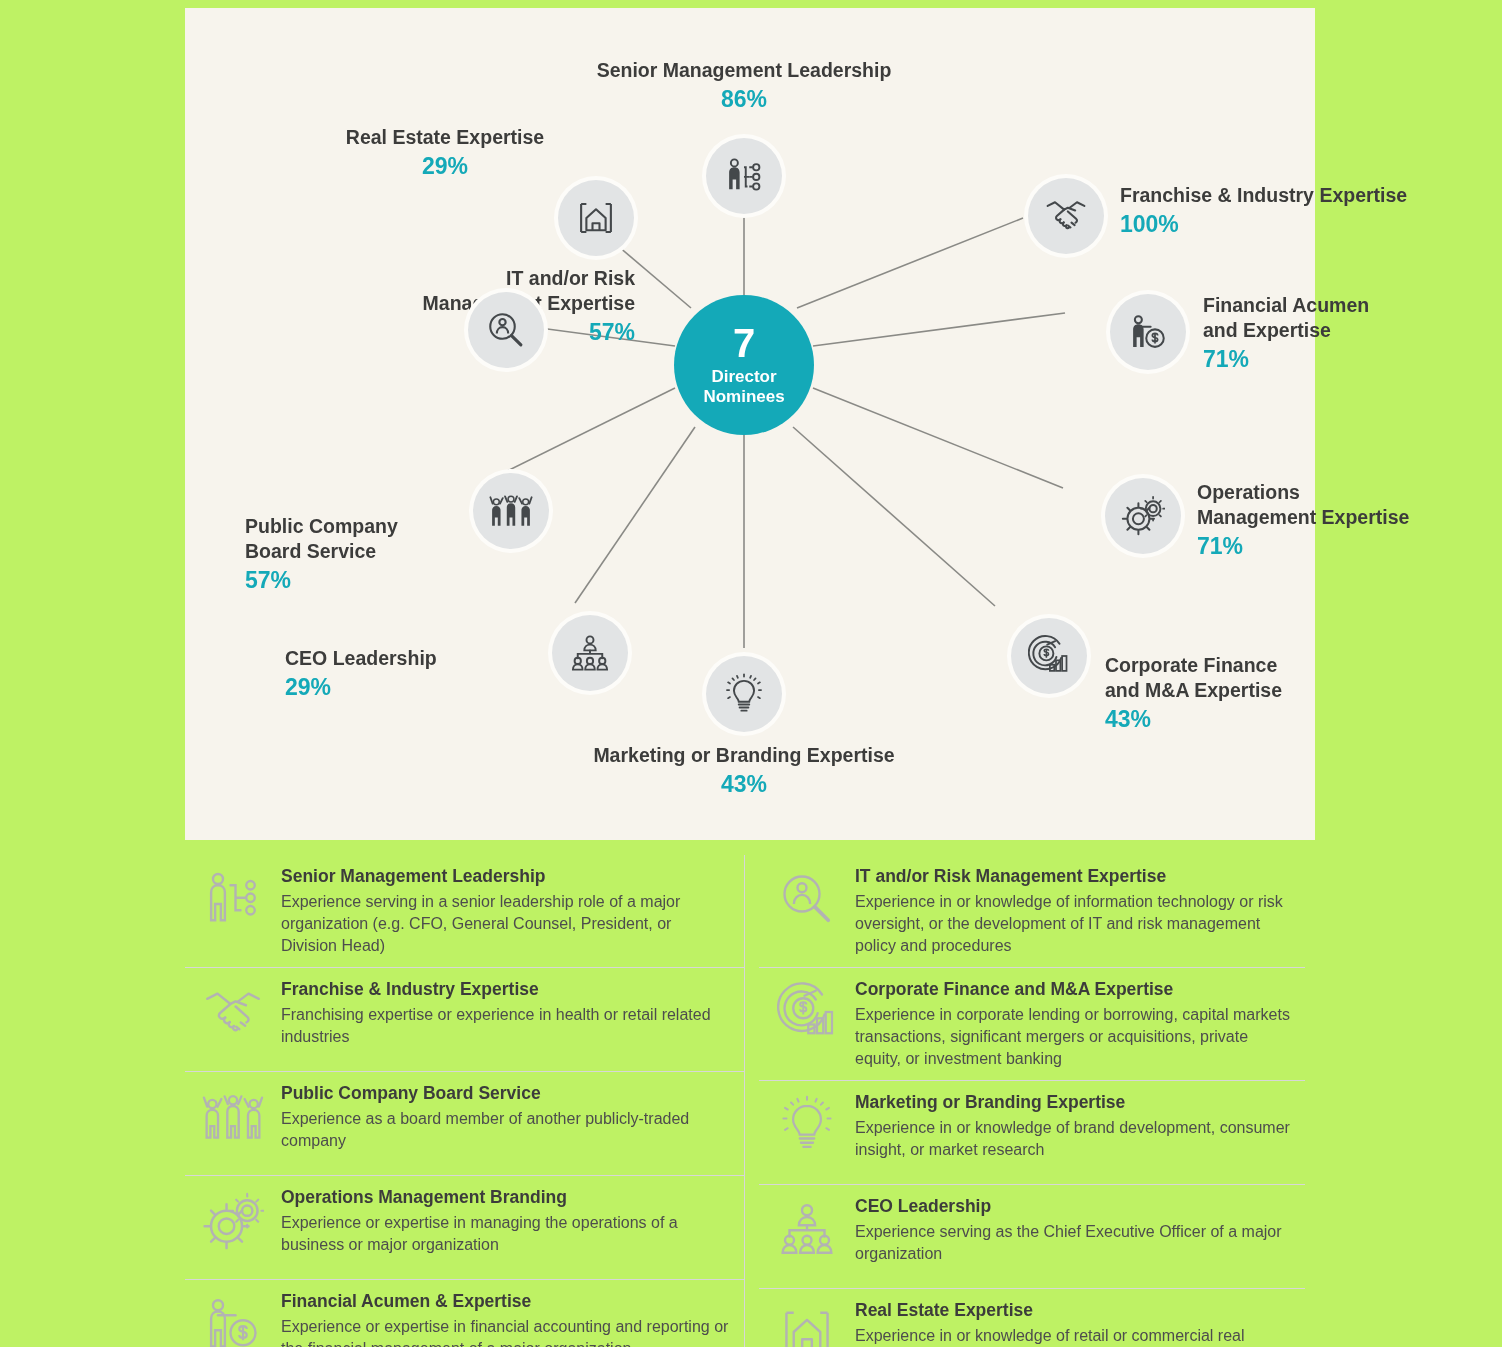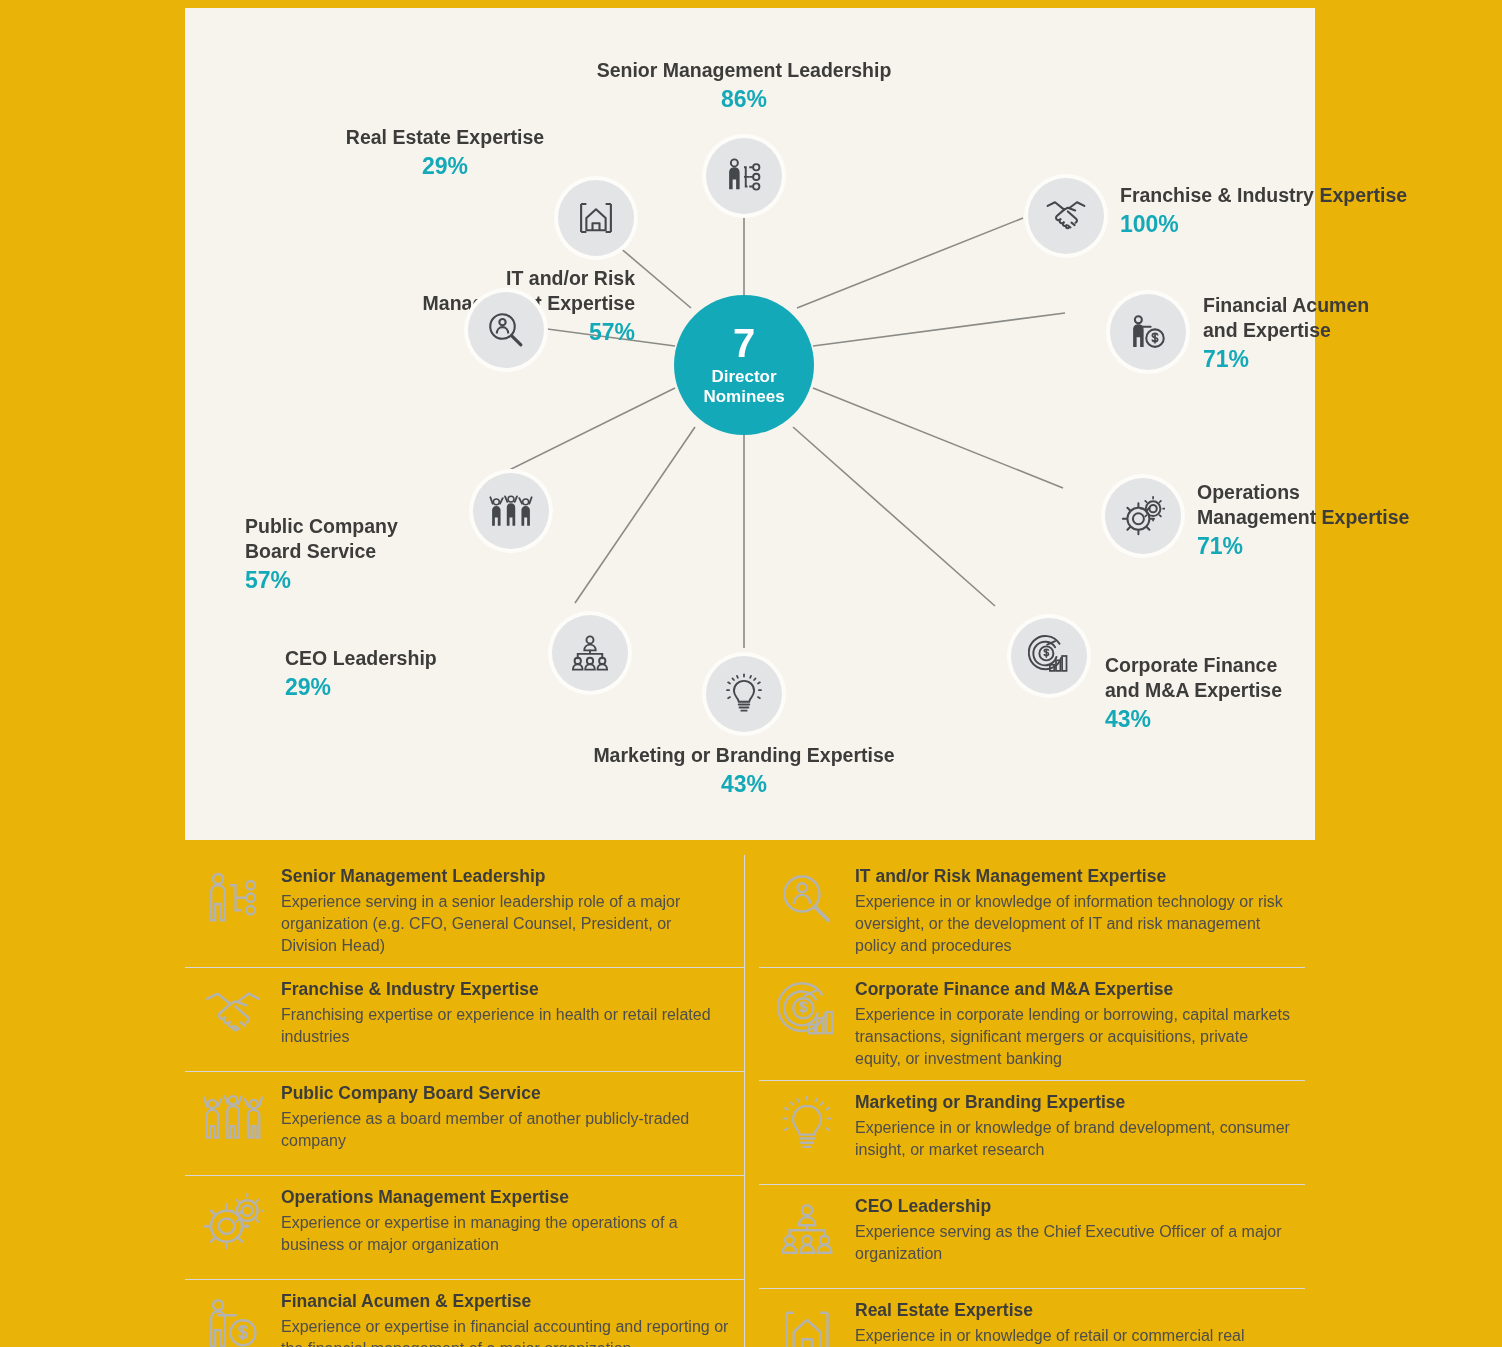"Senior Management Leadership" #page { background: #eab308 -> #bef264 }
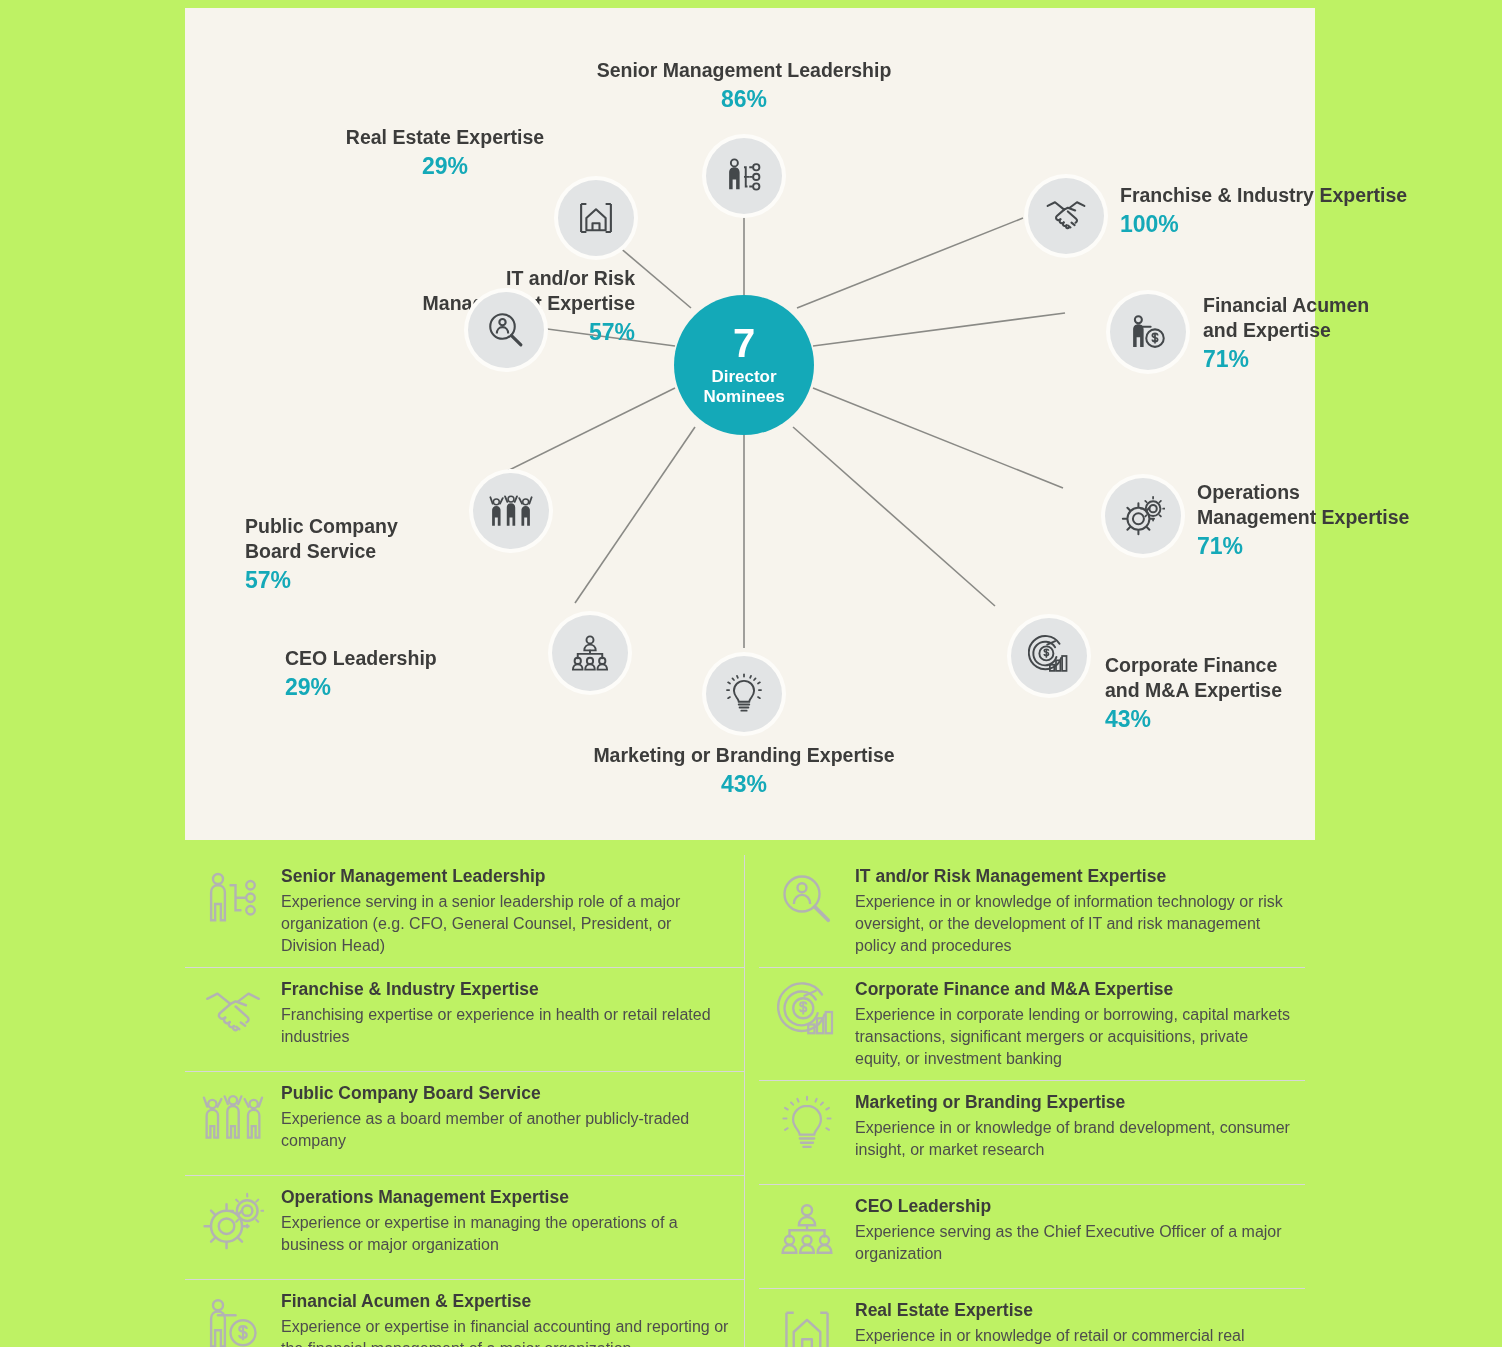"Operations Management Expertise" div.leg-title { text: Expertise -> Branding }
